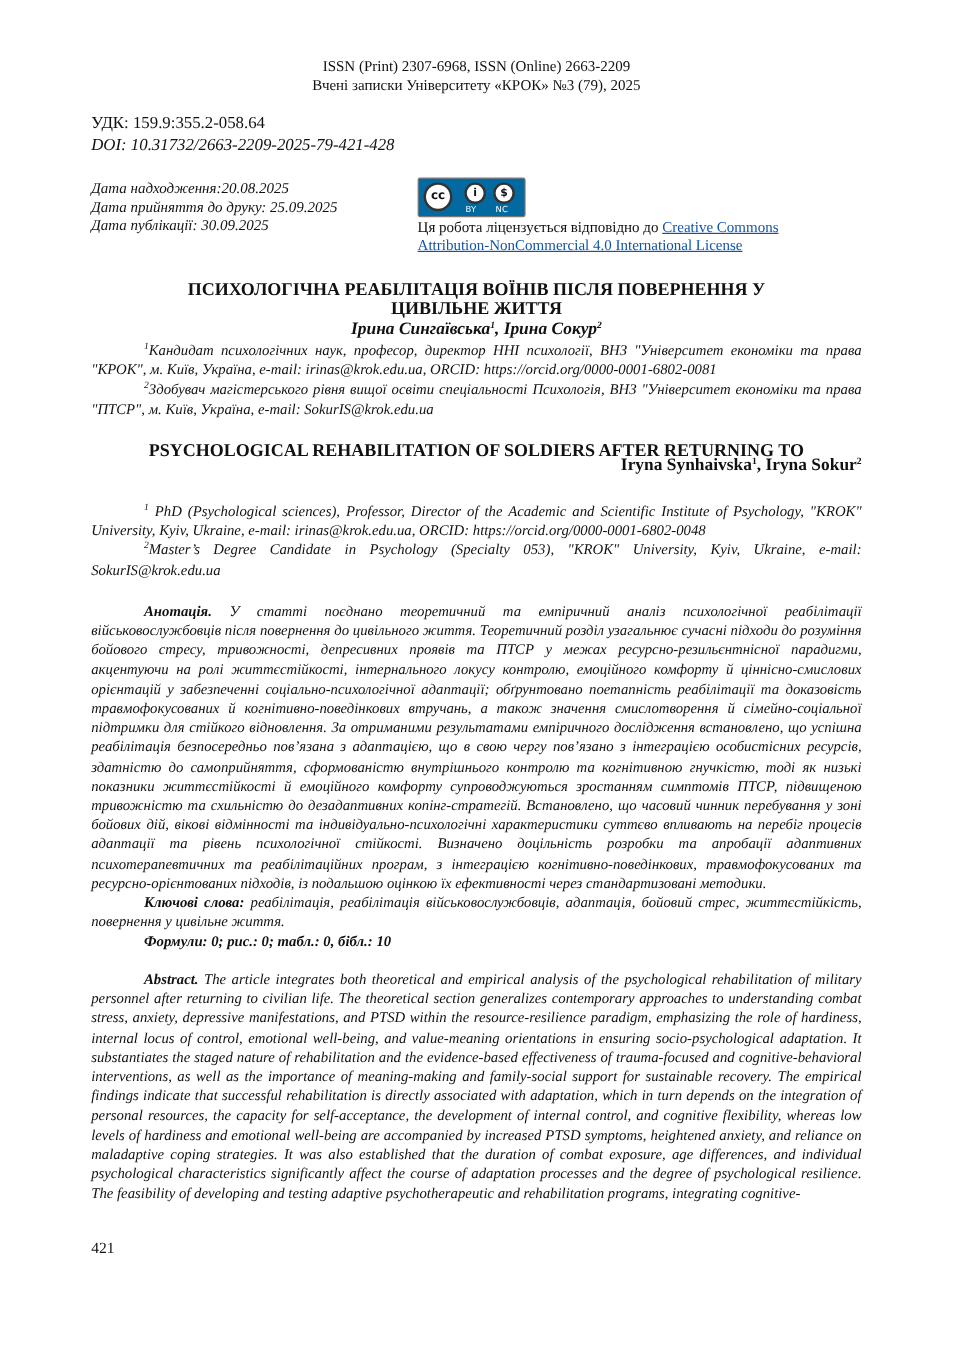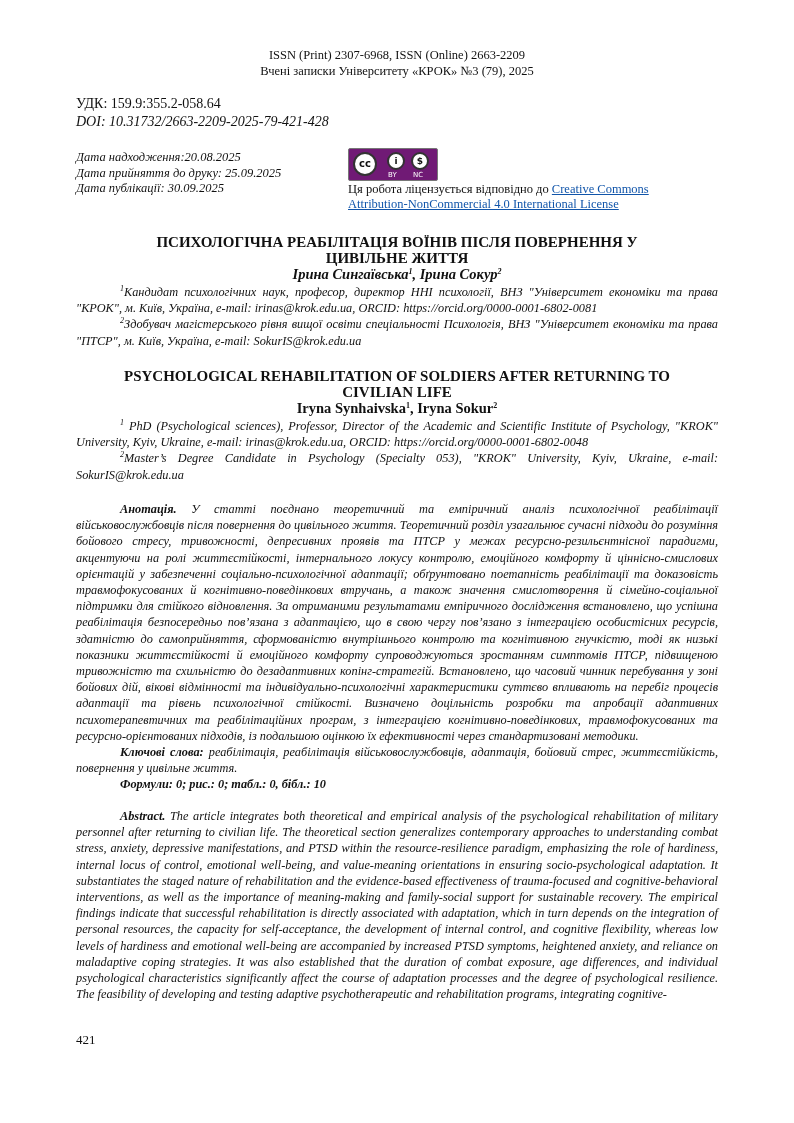"cc" .cc { background: #701a75 -> #0369a1 }
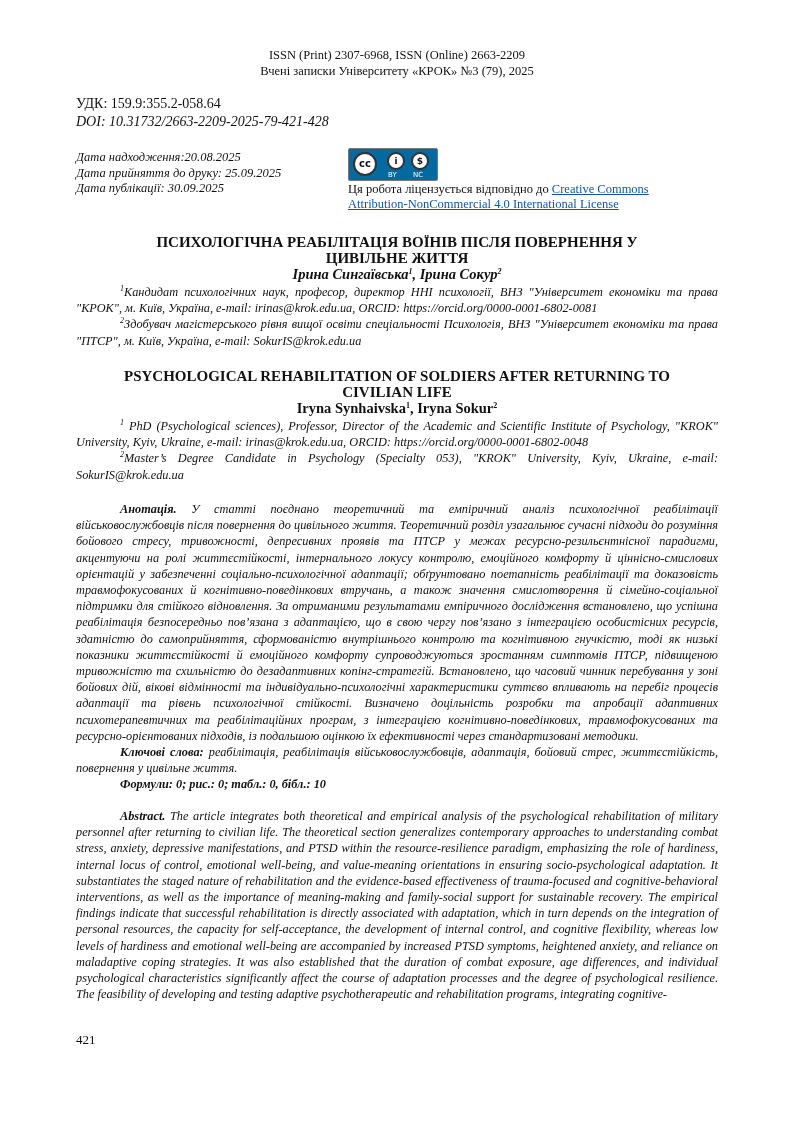"CIVILIAN LIFE" div { html: <div>CIVILIAN LIFE</div> -> none }
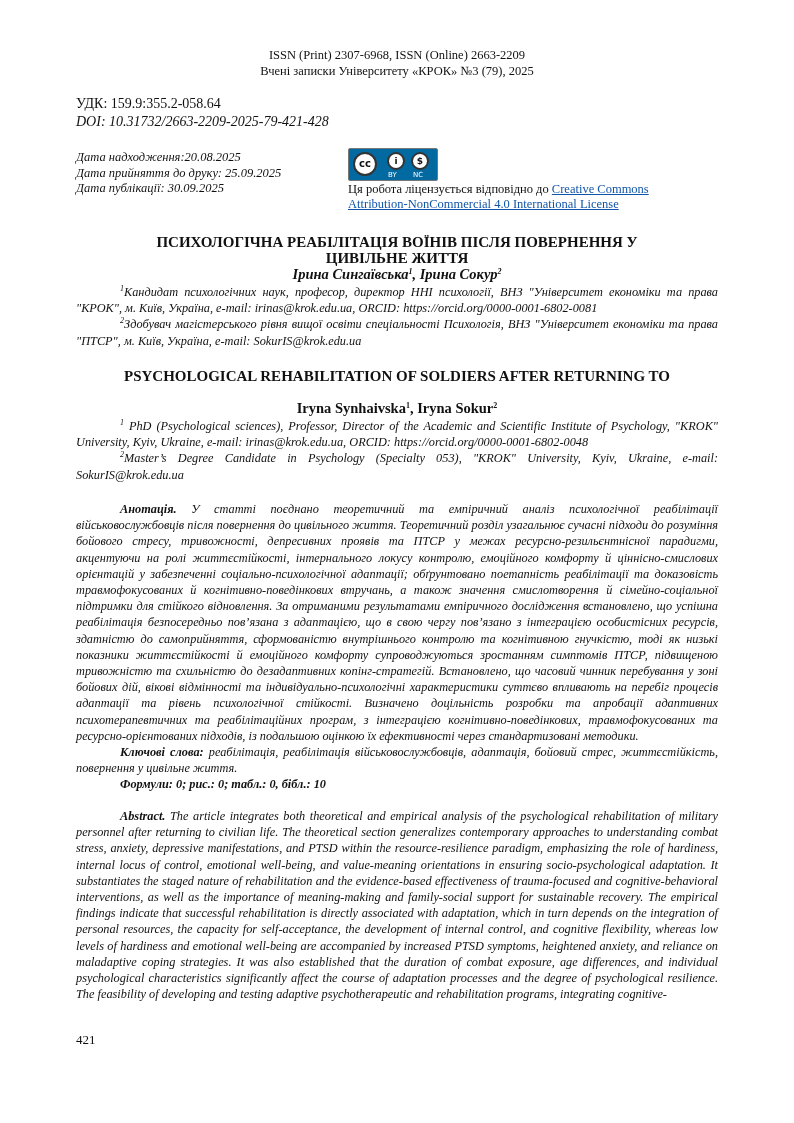"Iryna Synhaivska1, Iryna Sokur2" div.authors { text-align: none -> right; top: 400px -> 380px }
